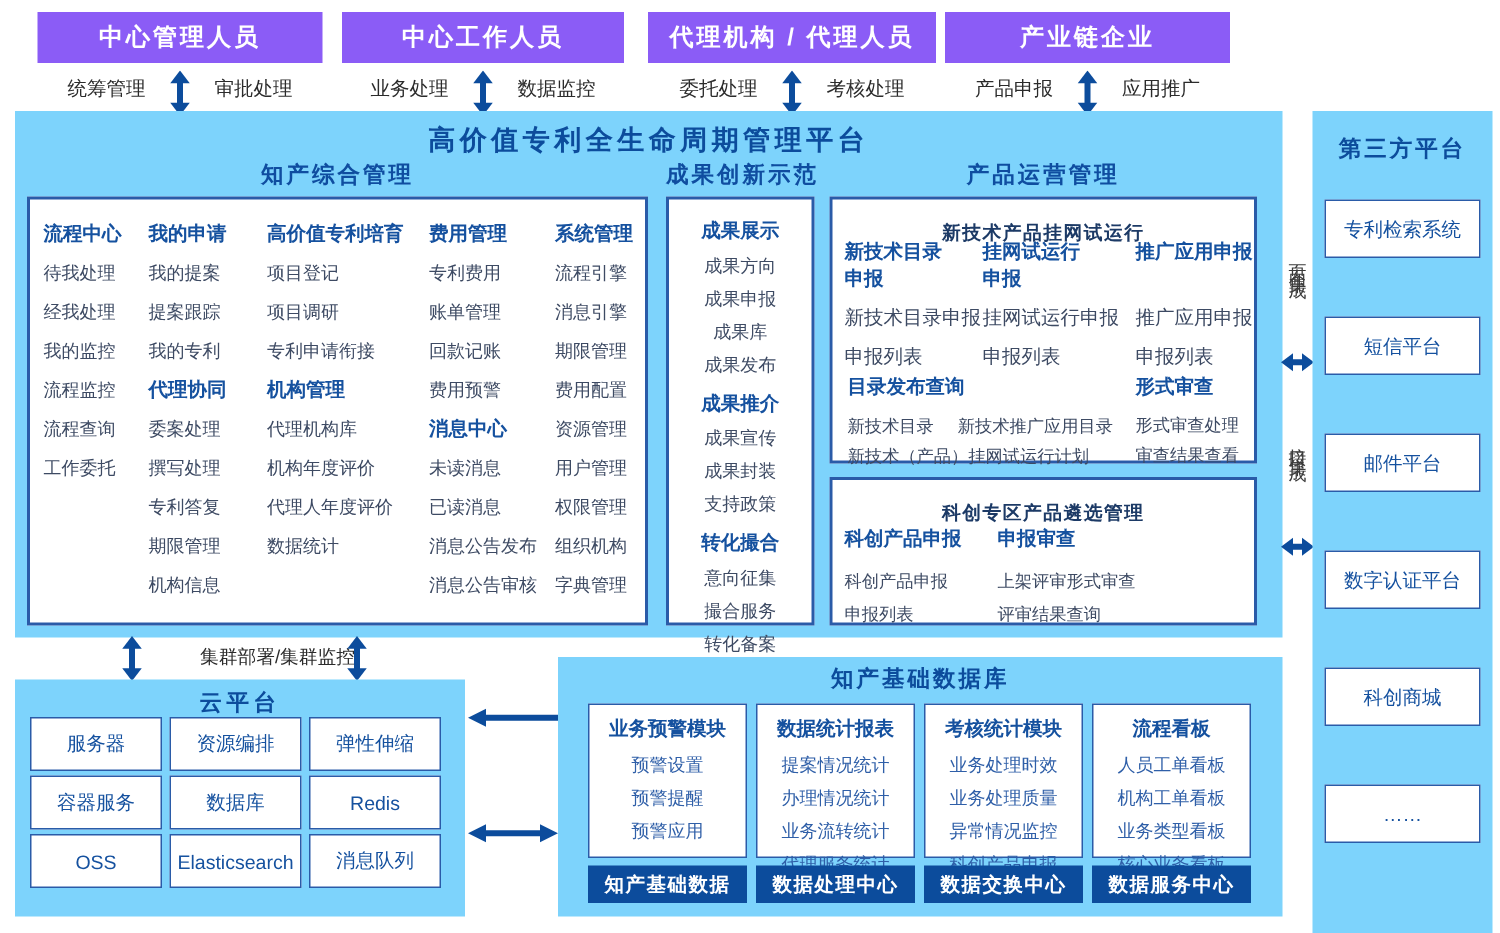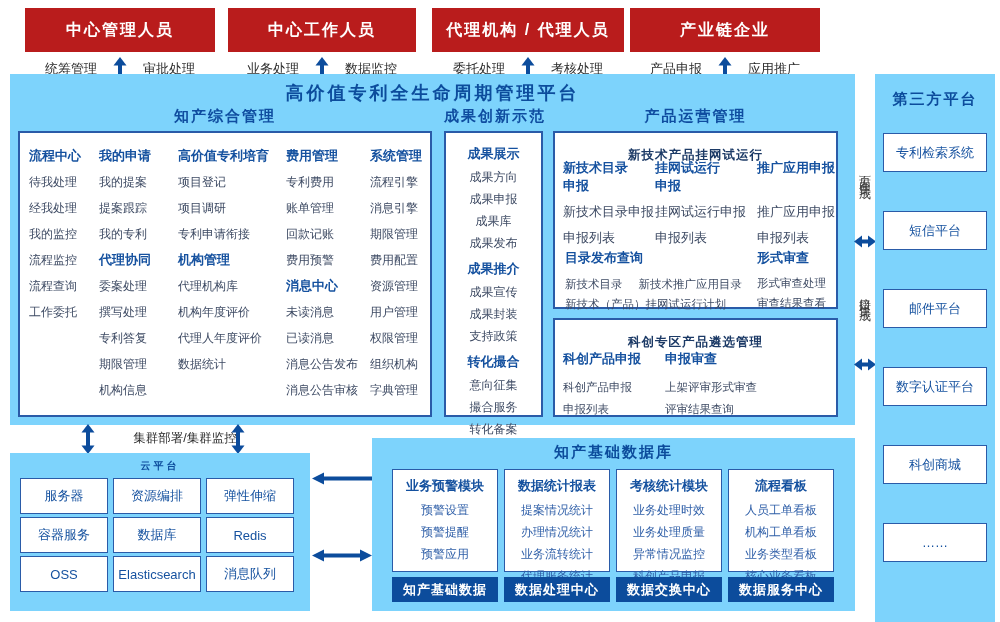"中心管理人员" .role-bar { background: #b91c1c -> #8b5cf6; height: 44px -> 34px }
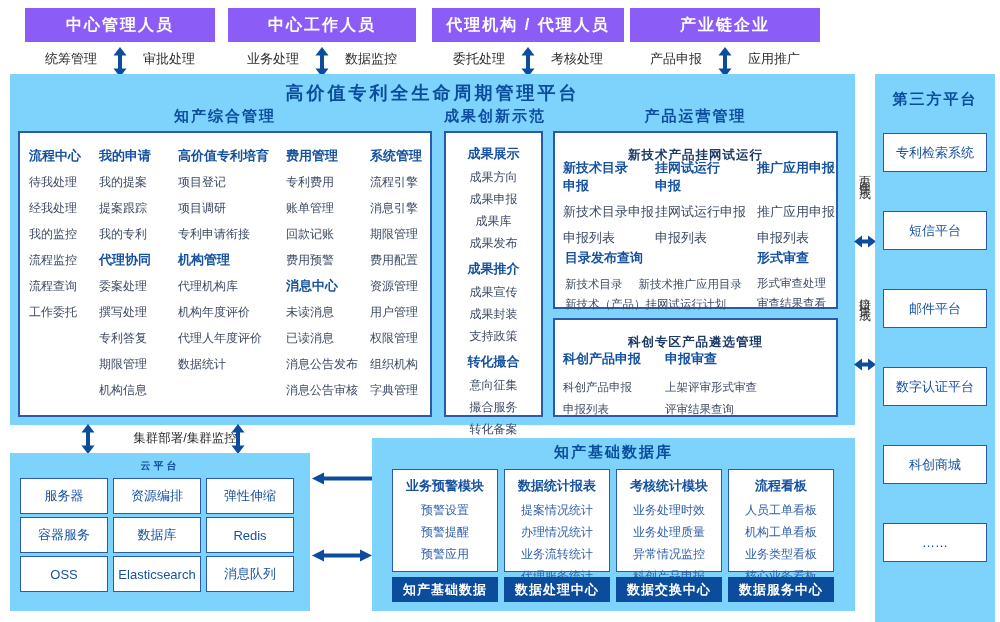"云平台" .cloud-title { font-size: 10px -> 15px }
